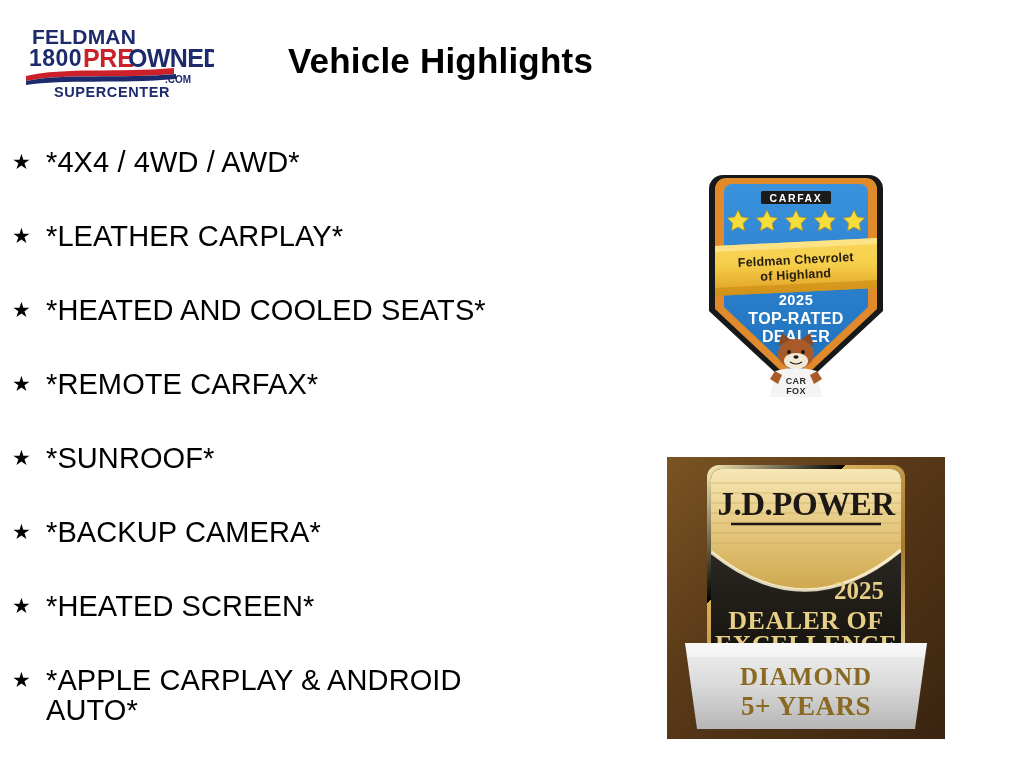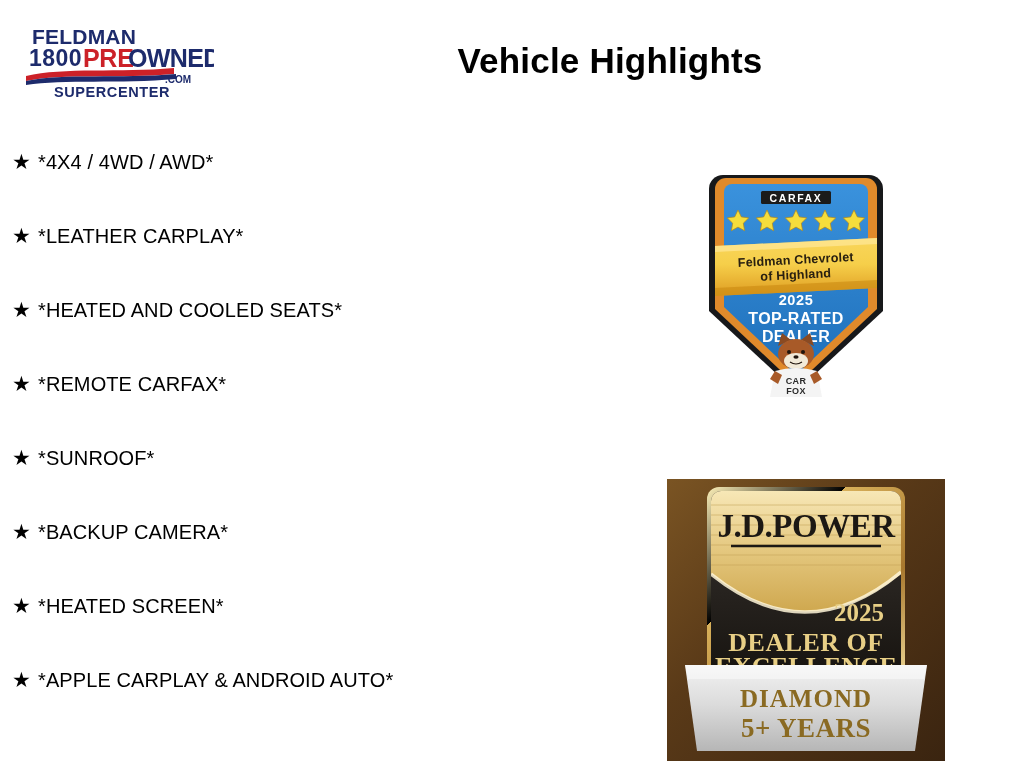"Vehicle Highlights" #page-title { left: 300px -> 288px; text-align: center -> none }
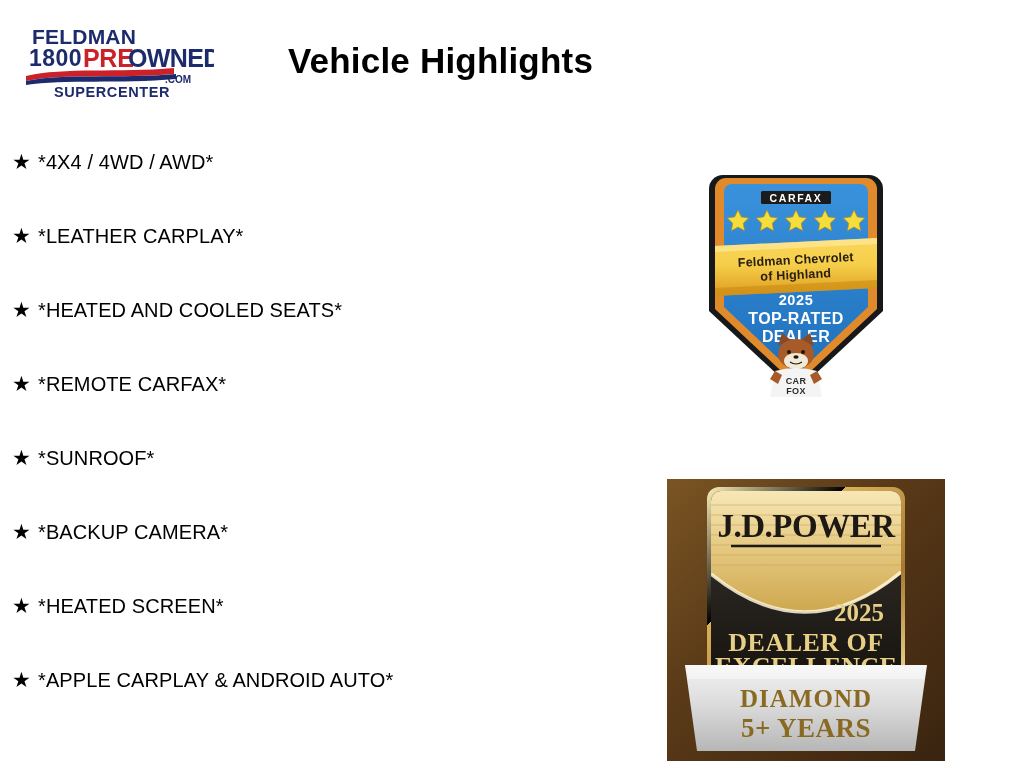"*4X4 / 4WD / AWD*" .highlight-text { font-size: 20px -> 29px; margin-left: none -> 8px }
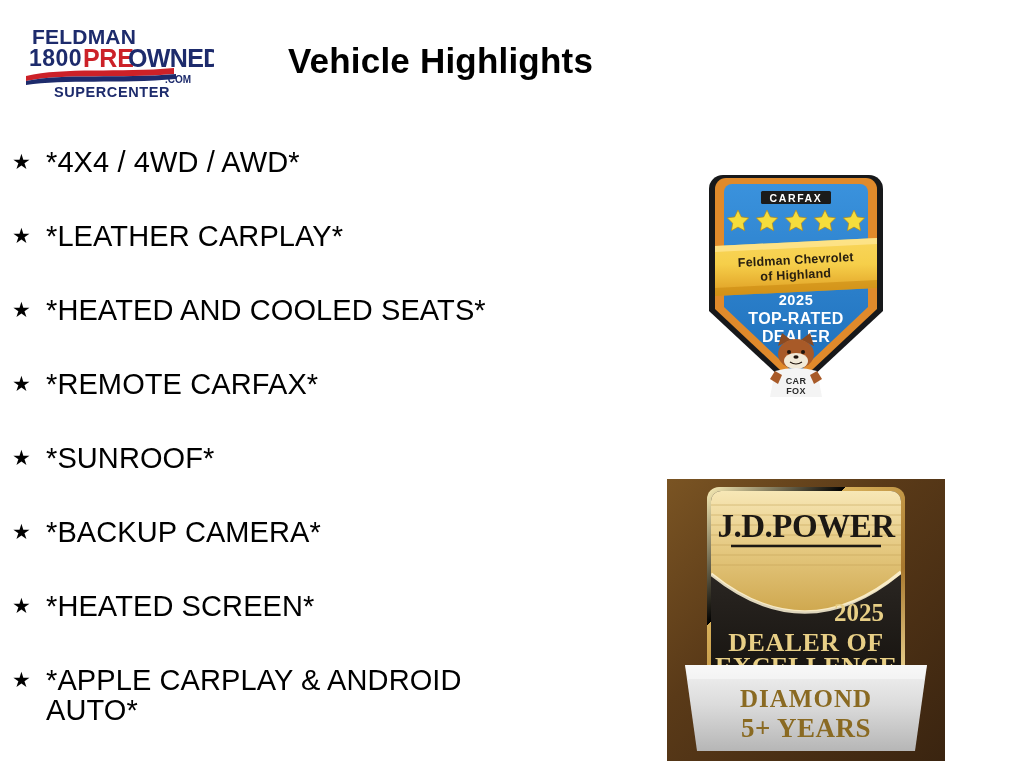"J.D.POWER" #jdpower-award { top: 479px -> 457px }
